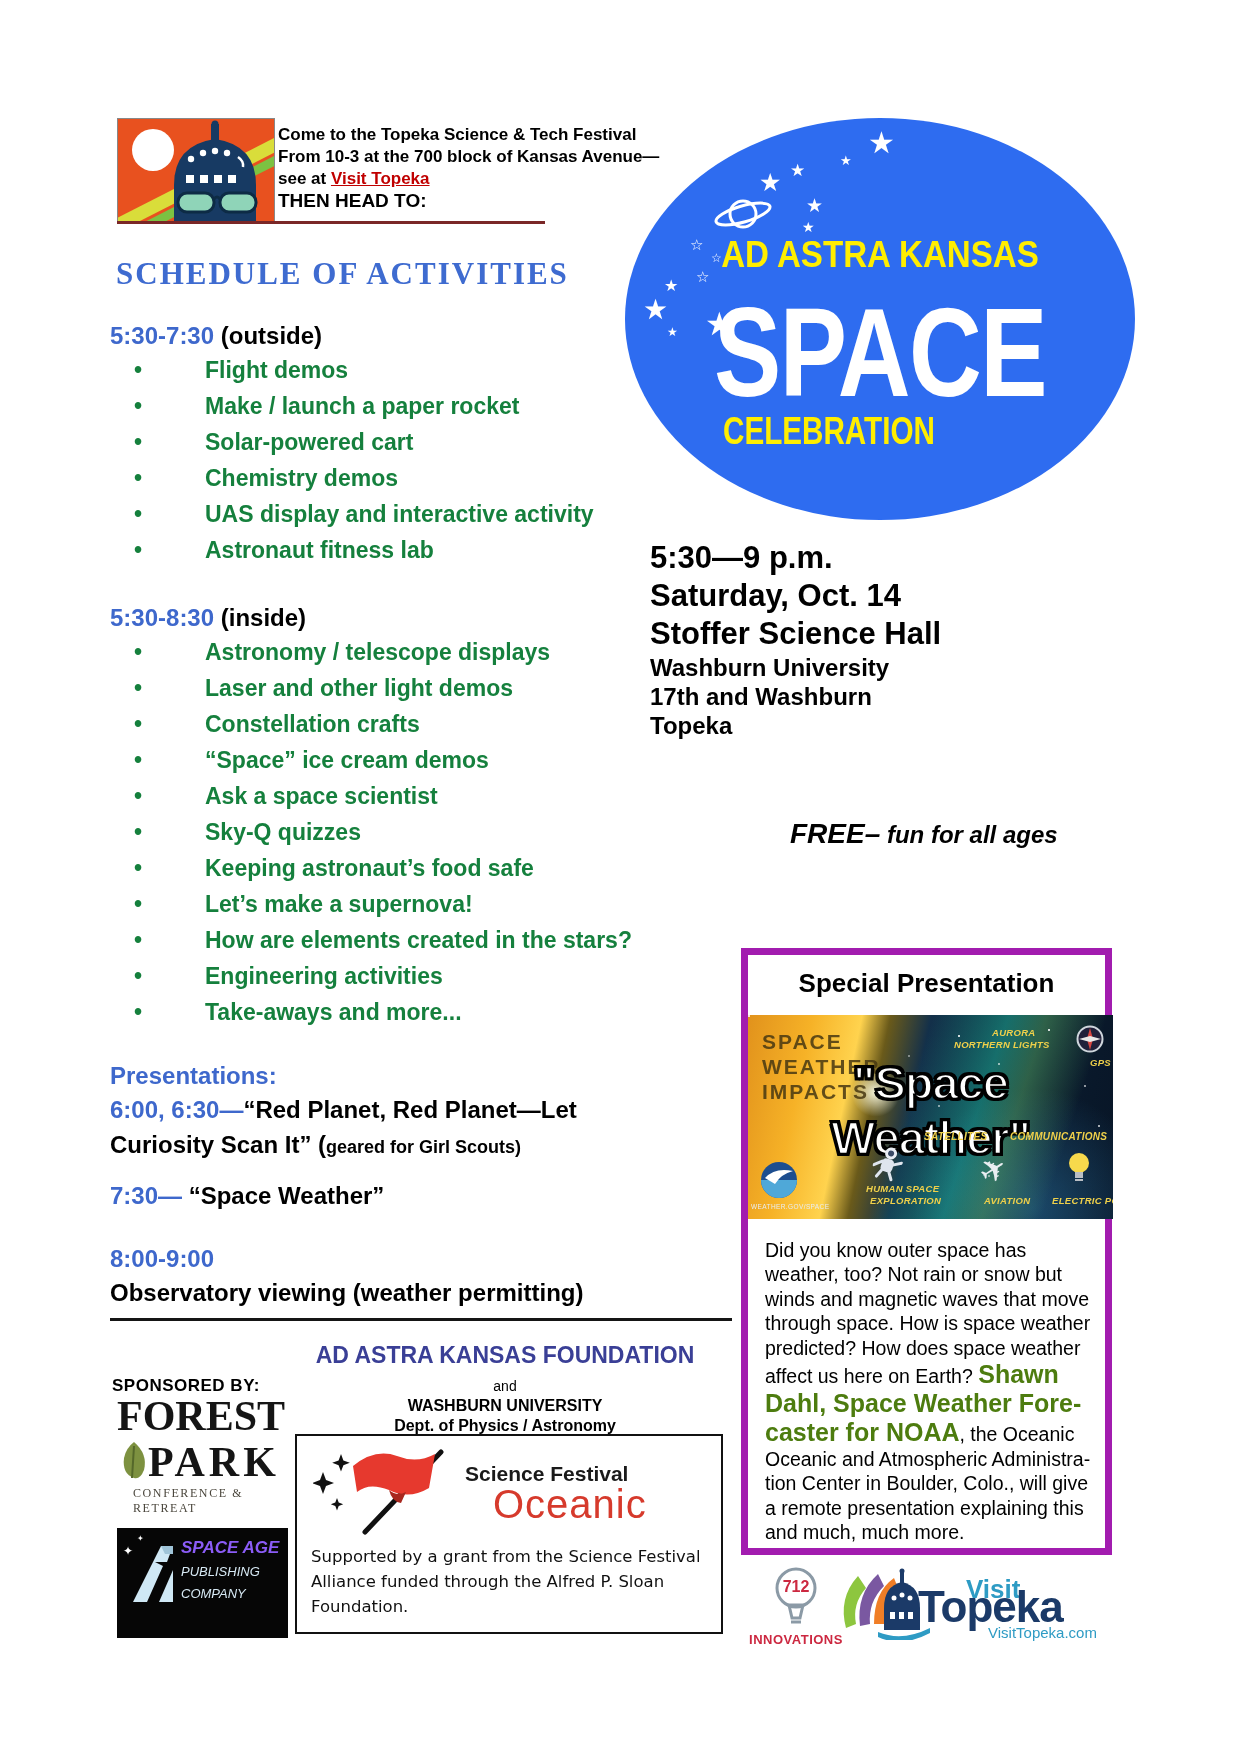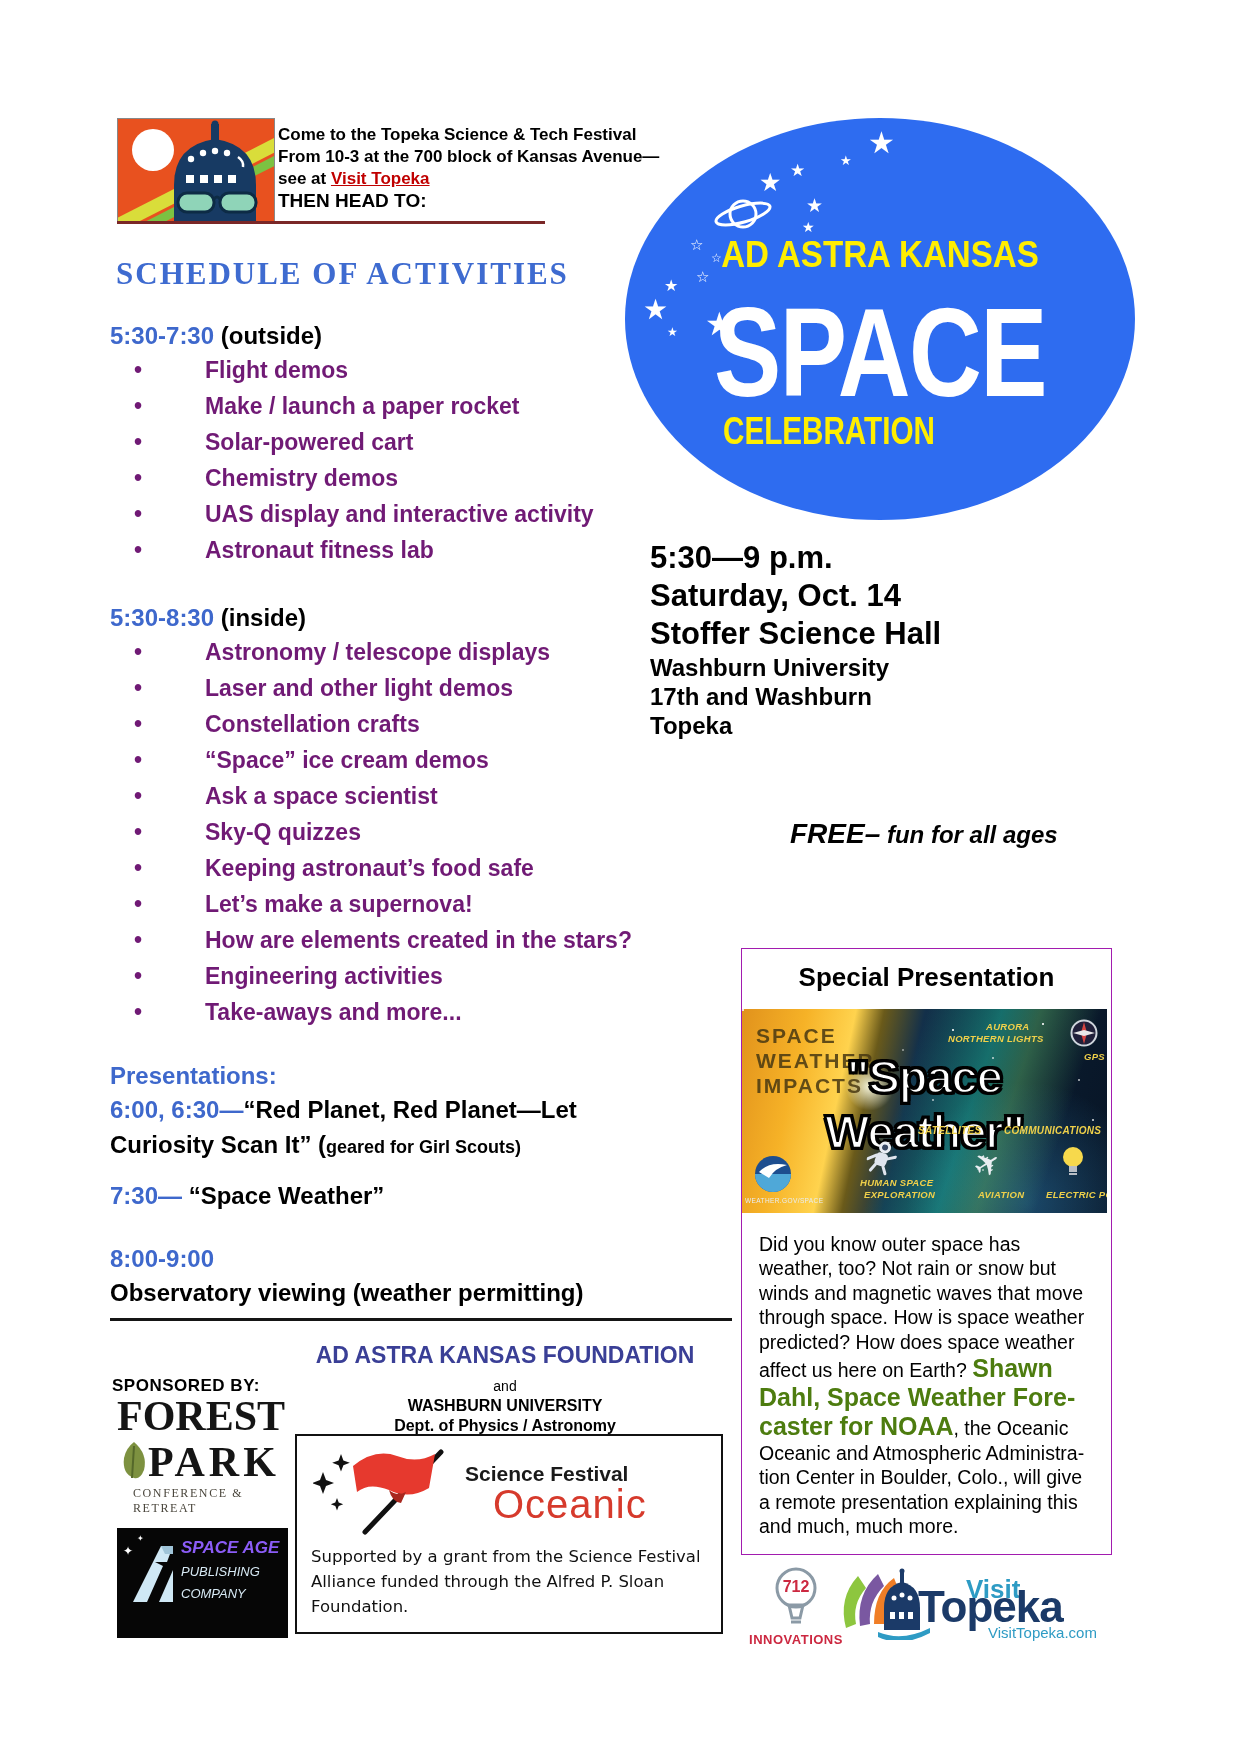"Flight demos" .blist li { color: #701a75 -> #15803d }
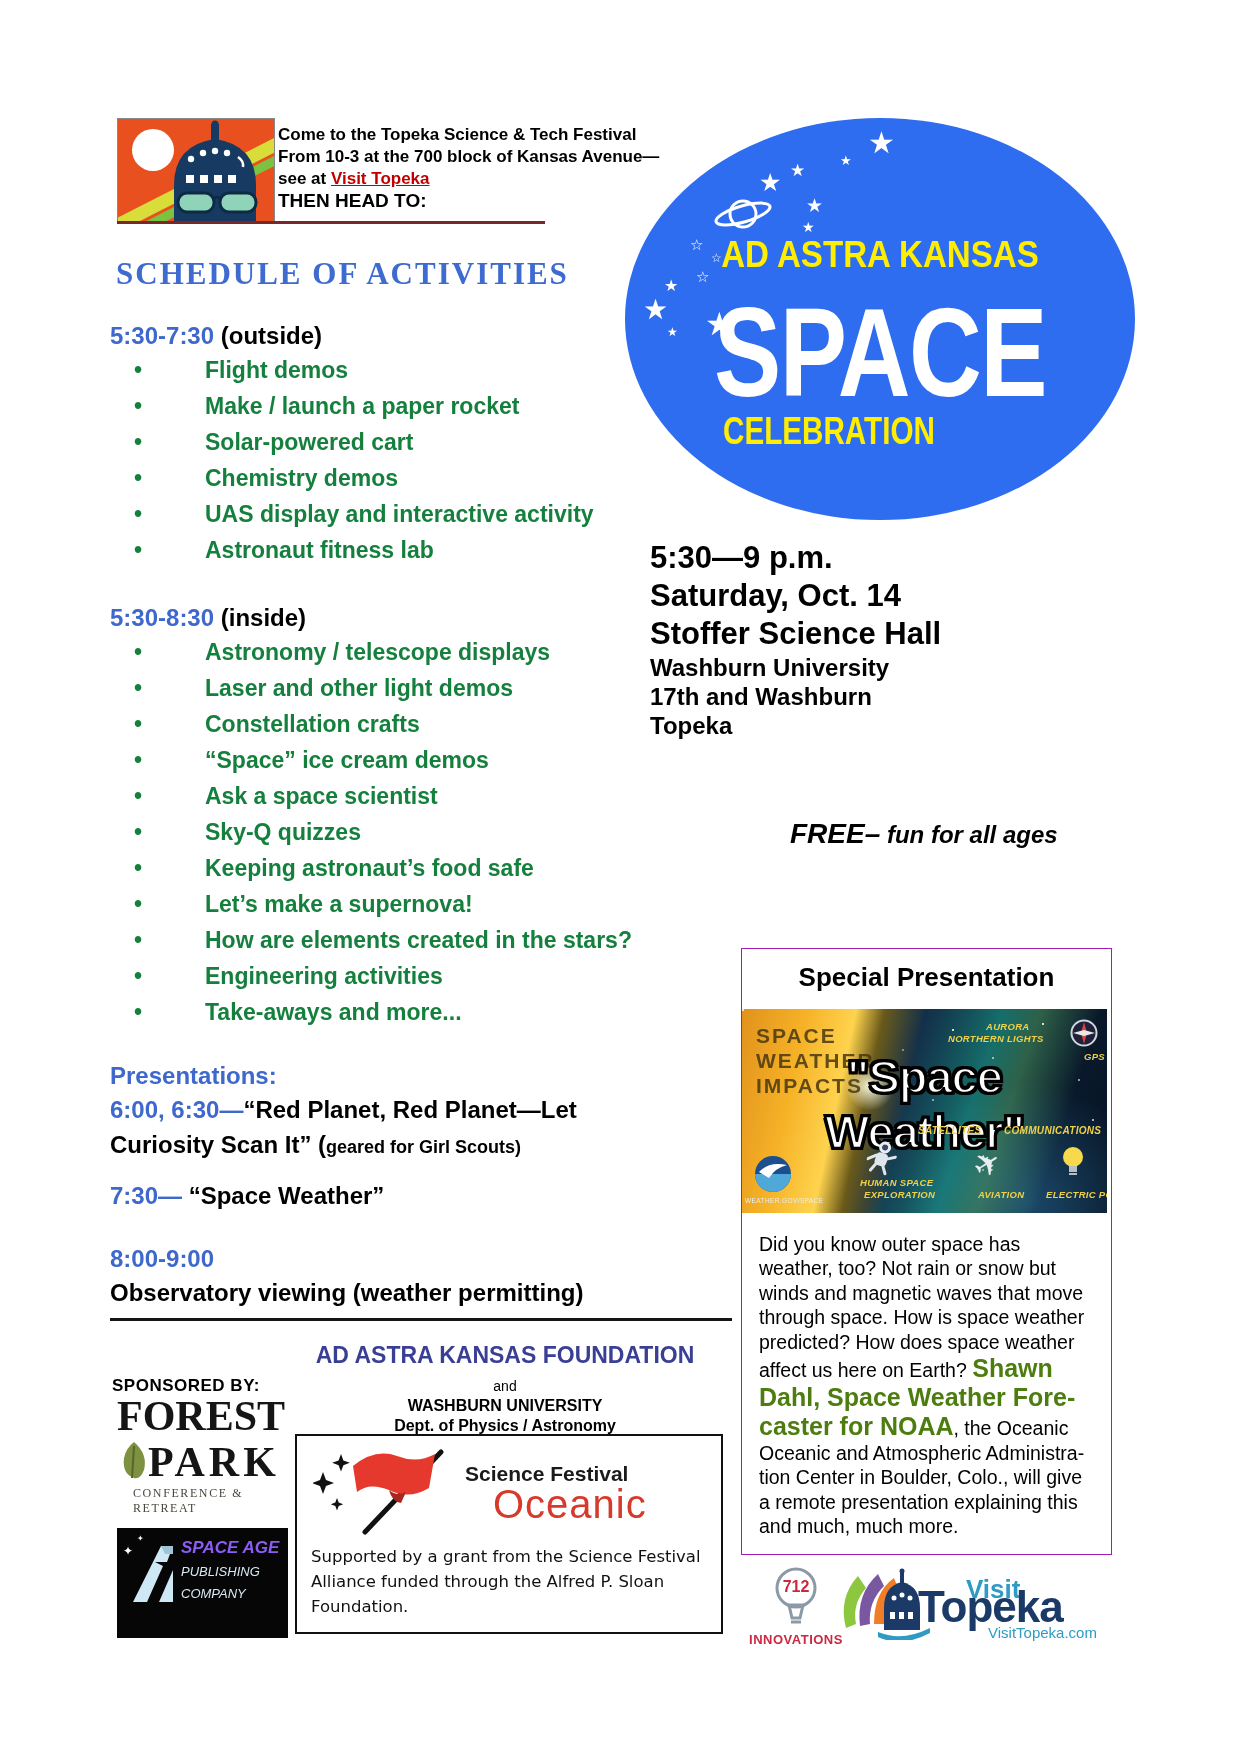"Special Presentation" #special-box { border: 1px solid #a21caf -> 7px solid #a21caf }
